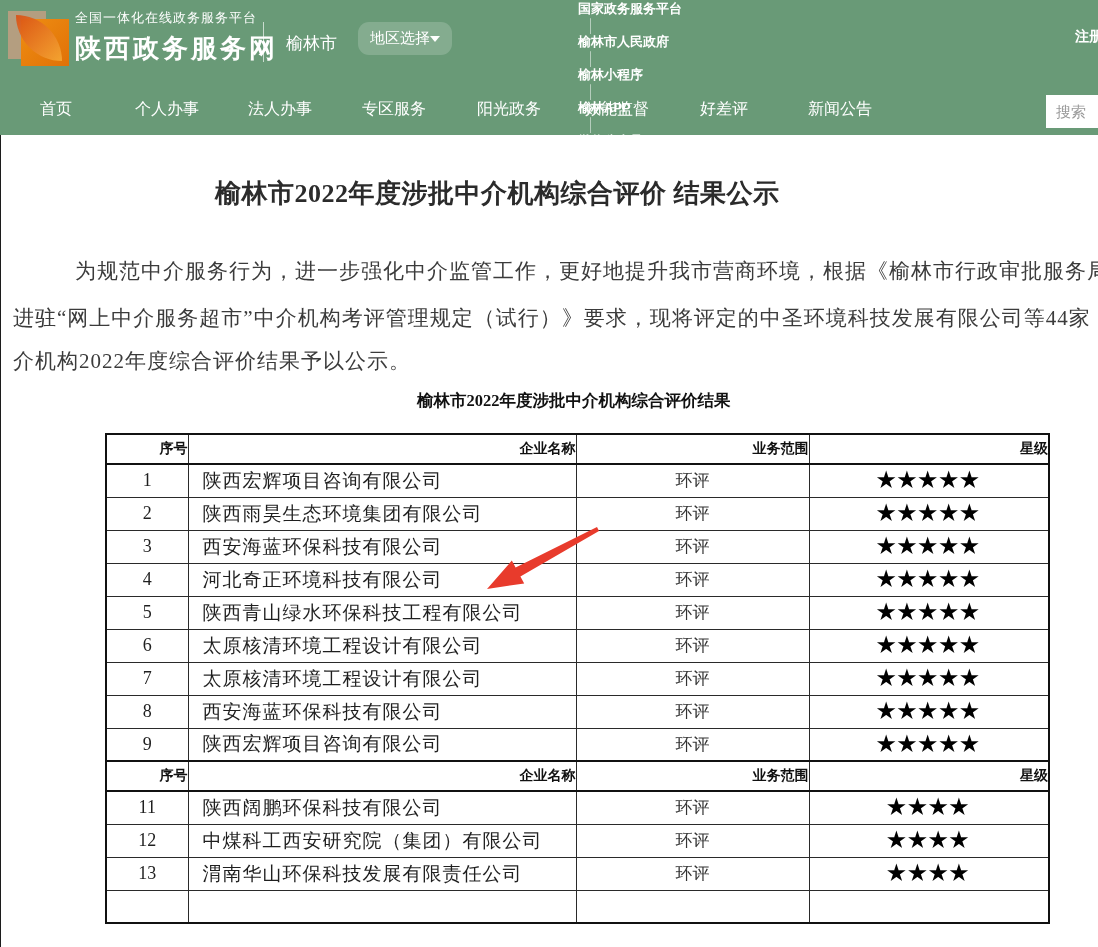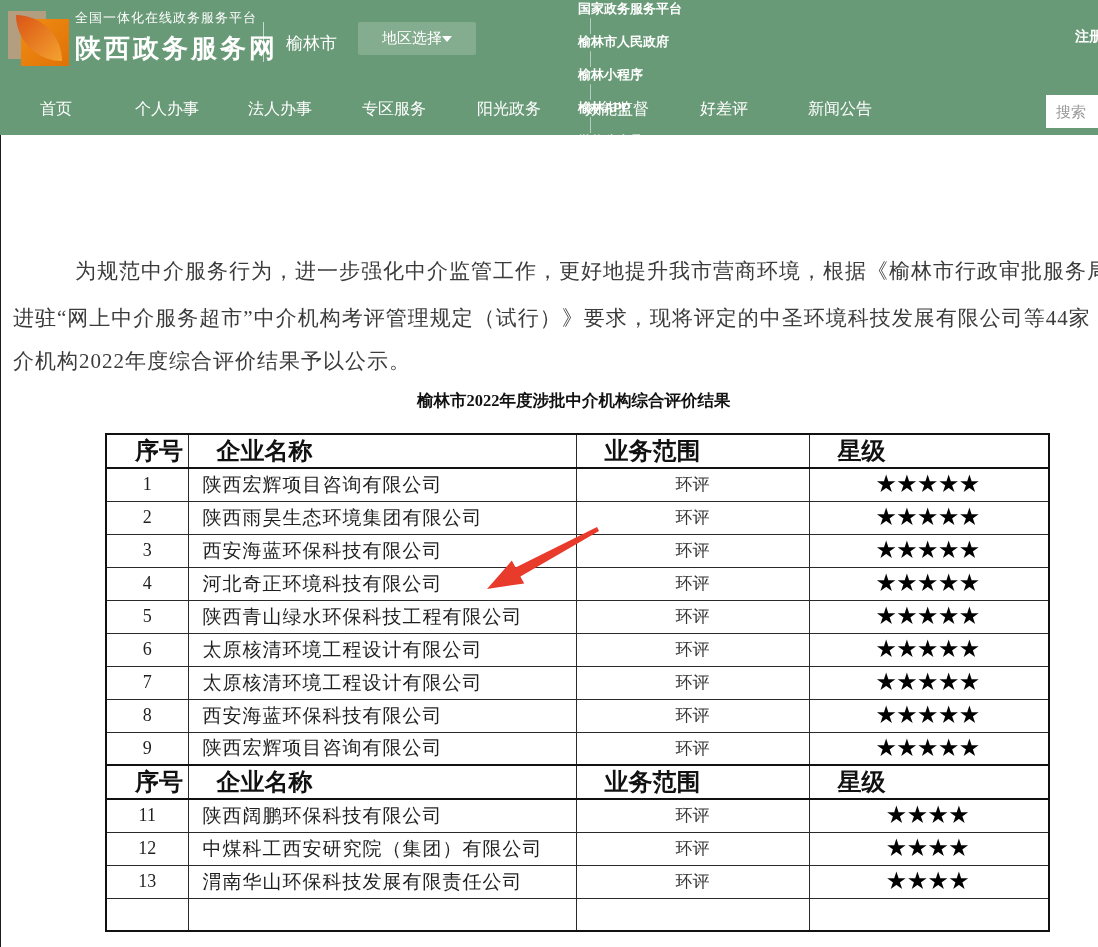"地区选择" .region-btn { border-radius: 2px -> 11px; padding: 0 24px -> 0 12px }
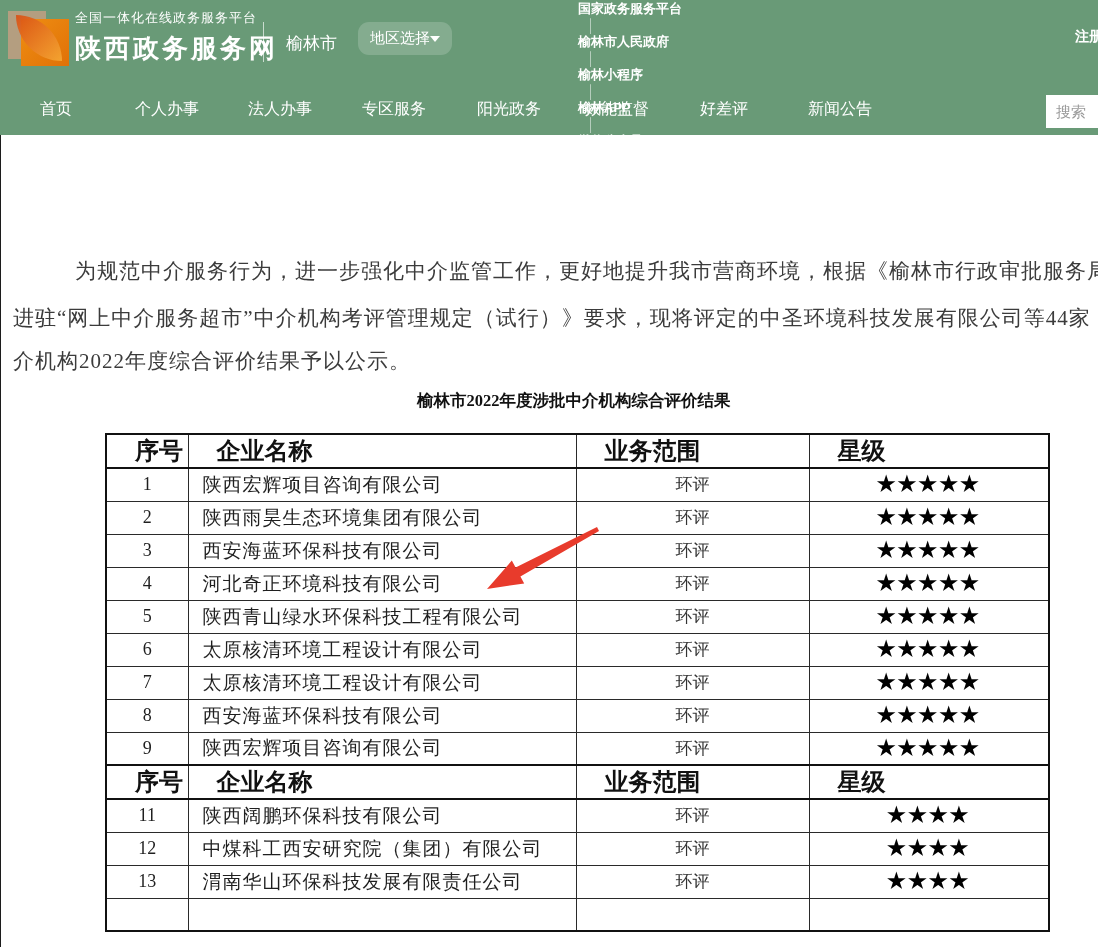"榆林市2022年度涉批中介机构综合评价 结果公示" h1.doc-title { html: none -> <h1>榆林市2022年度涉批中介机构综合评价 结果公示</h1> }
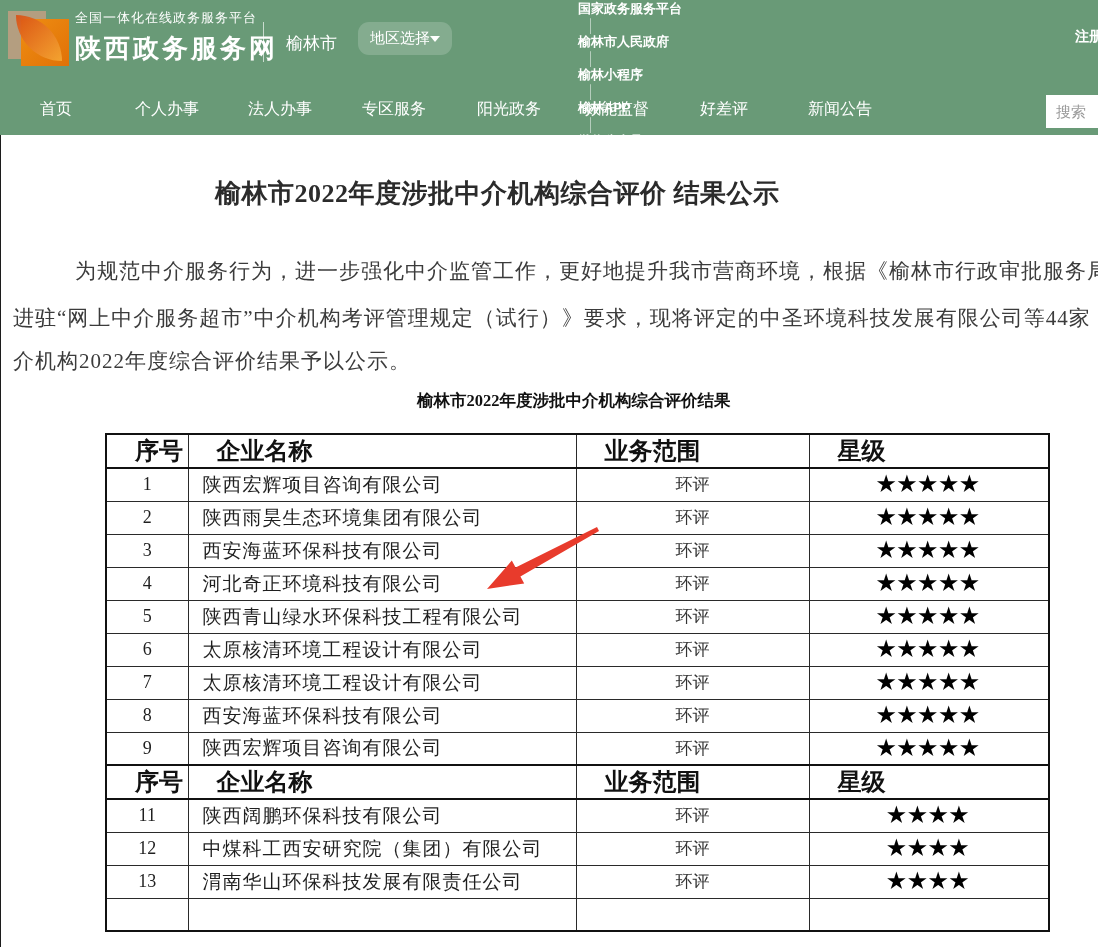"序号" table.results th { font-size: 24px -> 14px; text-align: left -> right }
